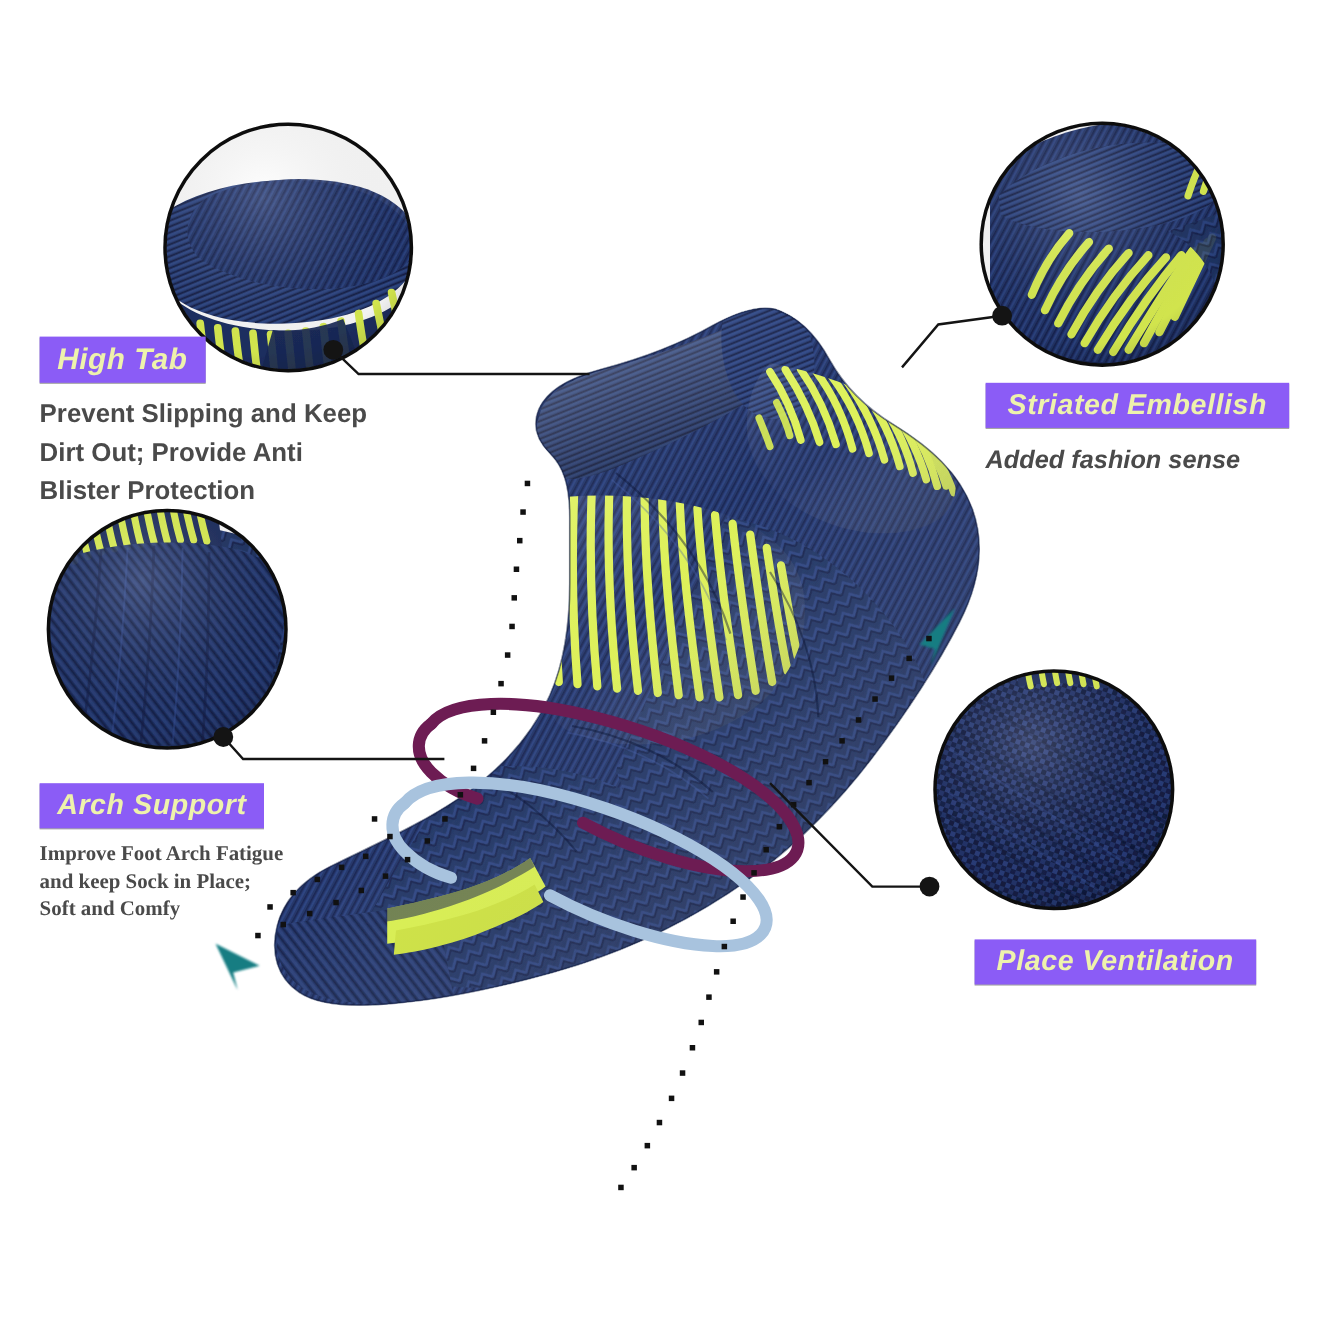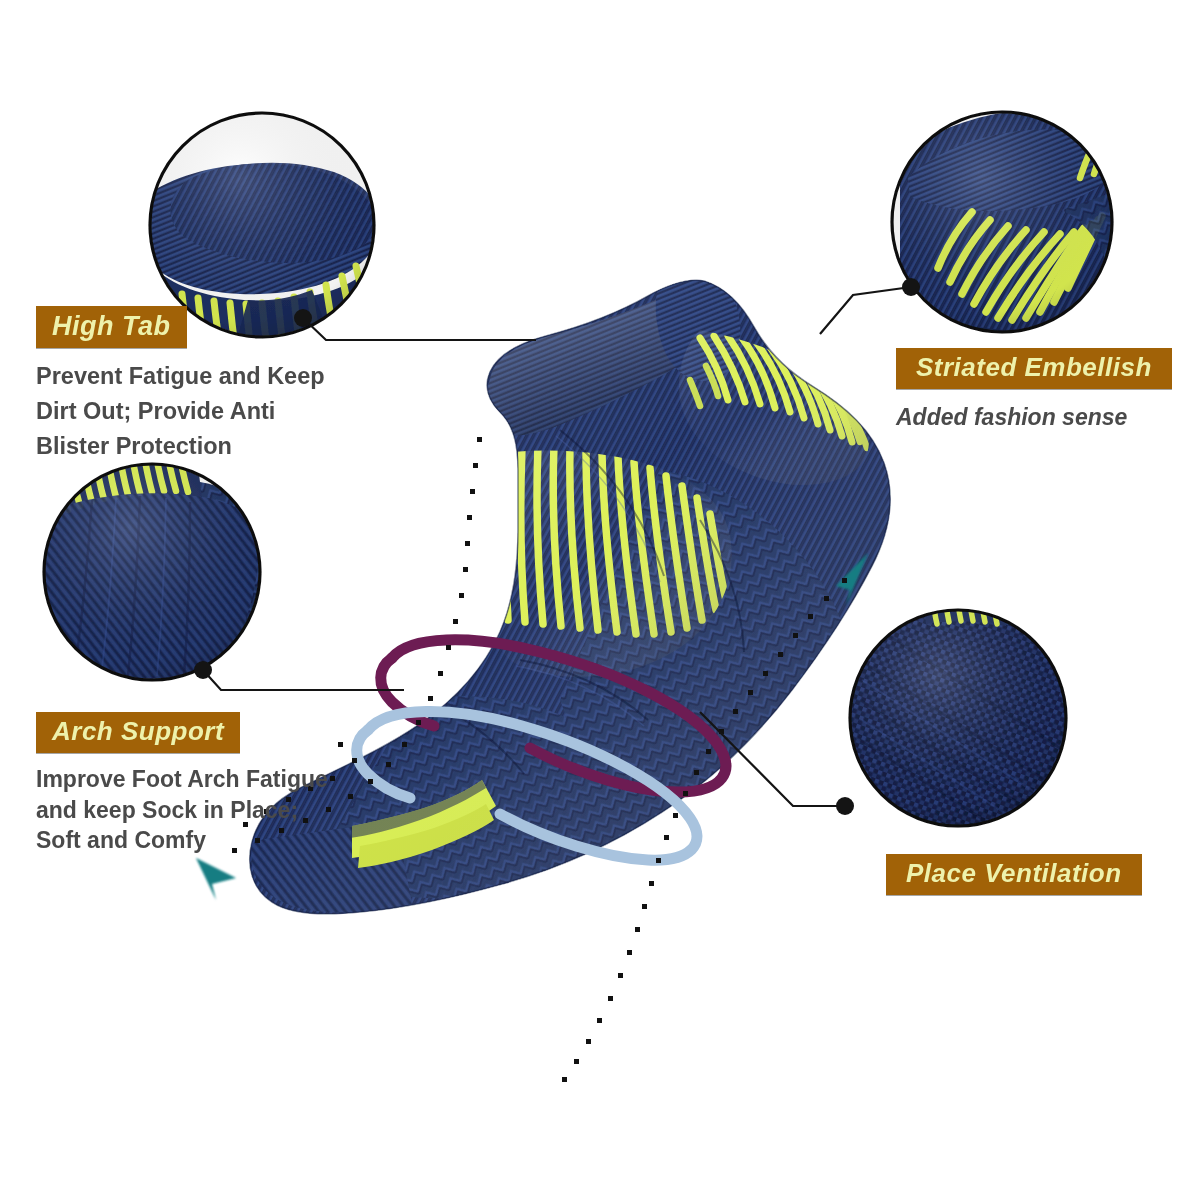"High Tab" .badge { background: #a16207 -> #8b5cf6 }
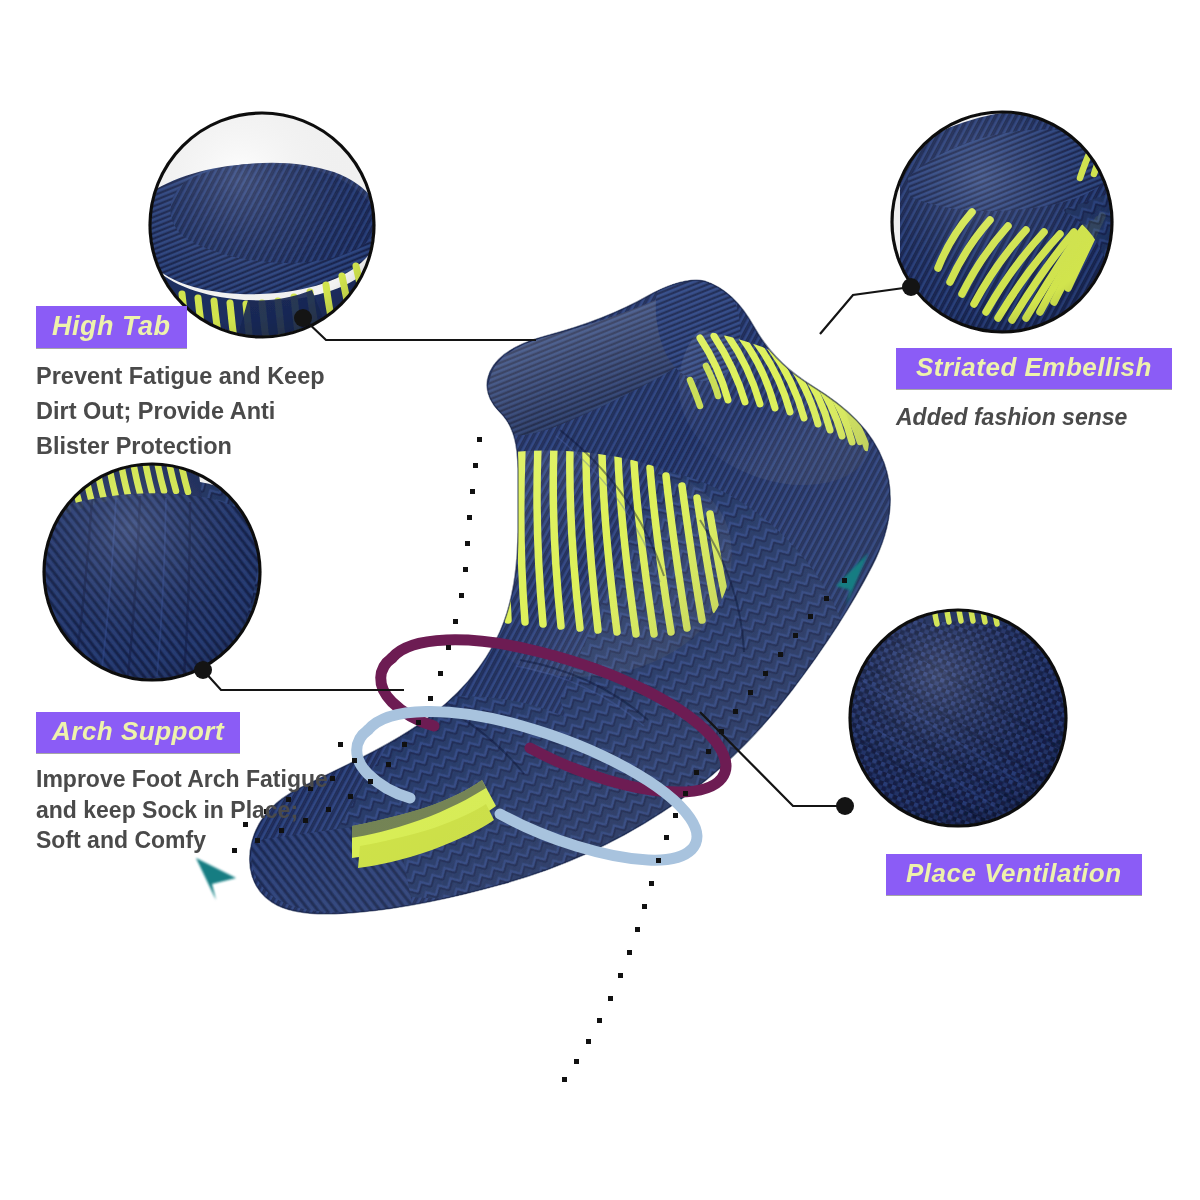"Prevent Fatigue and Keep" div.desc { text: Fatigue -> Slipping }
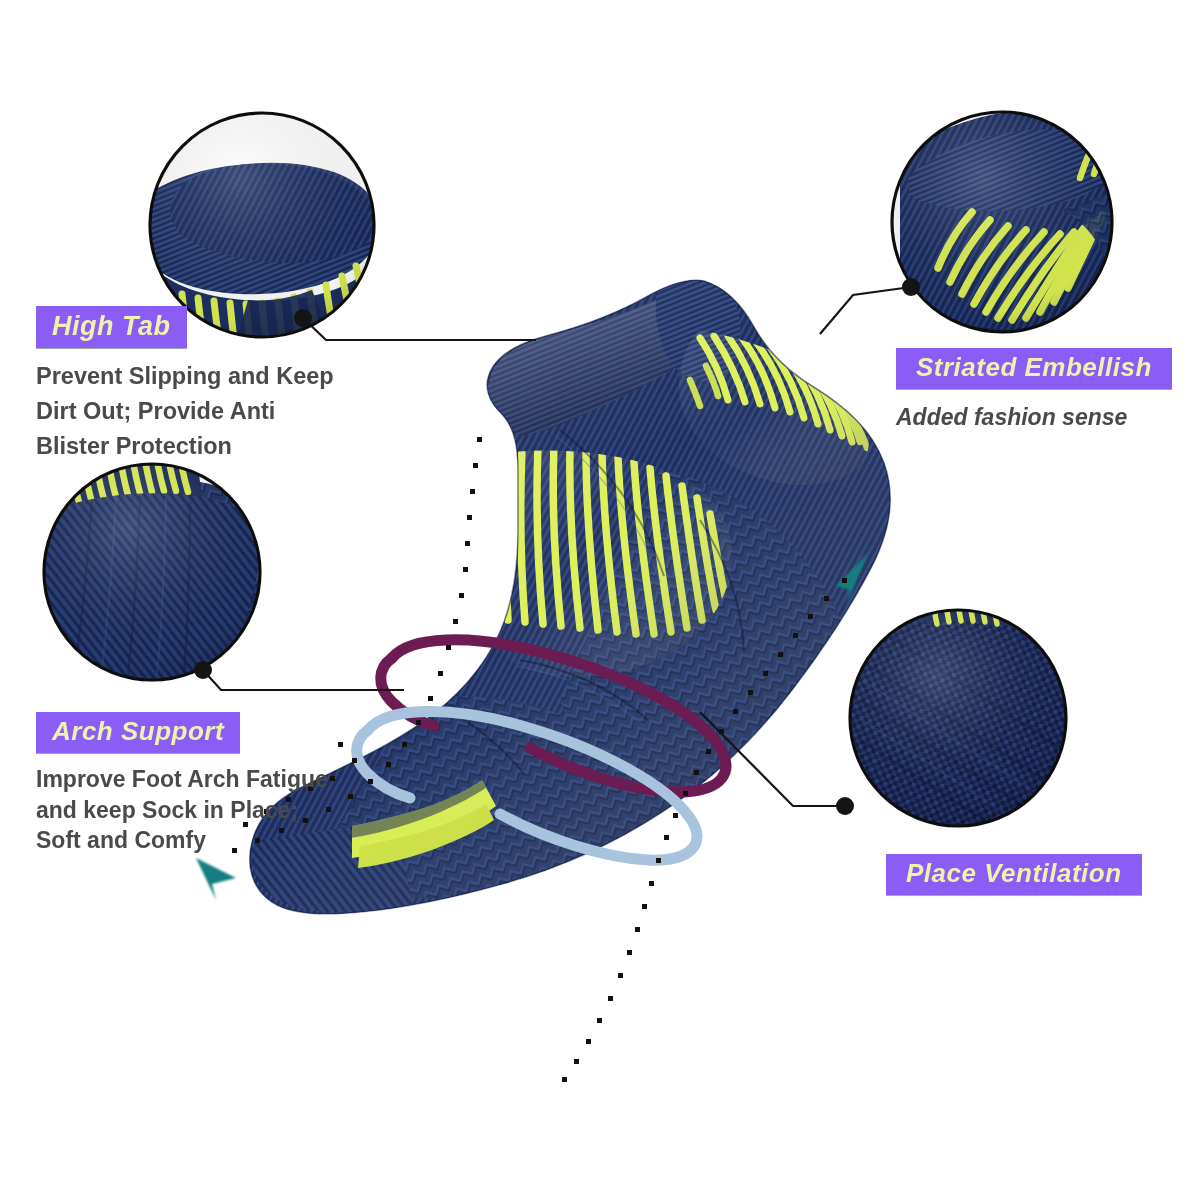"Improve Foot Arch Fatigue" .desc.tight { font-family: none -> Liberation Serif, serif; font-size: 23px -> 19px }
